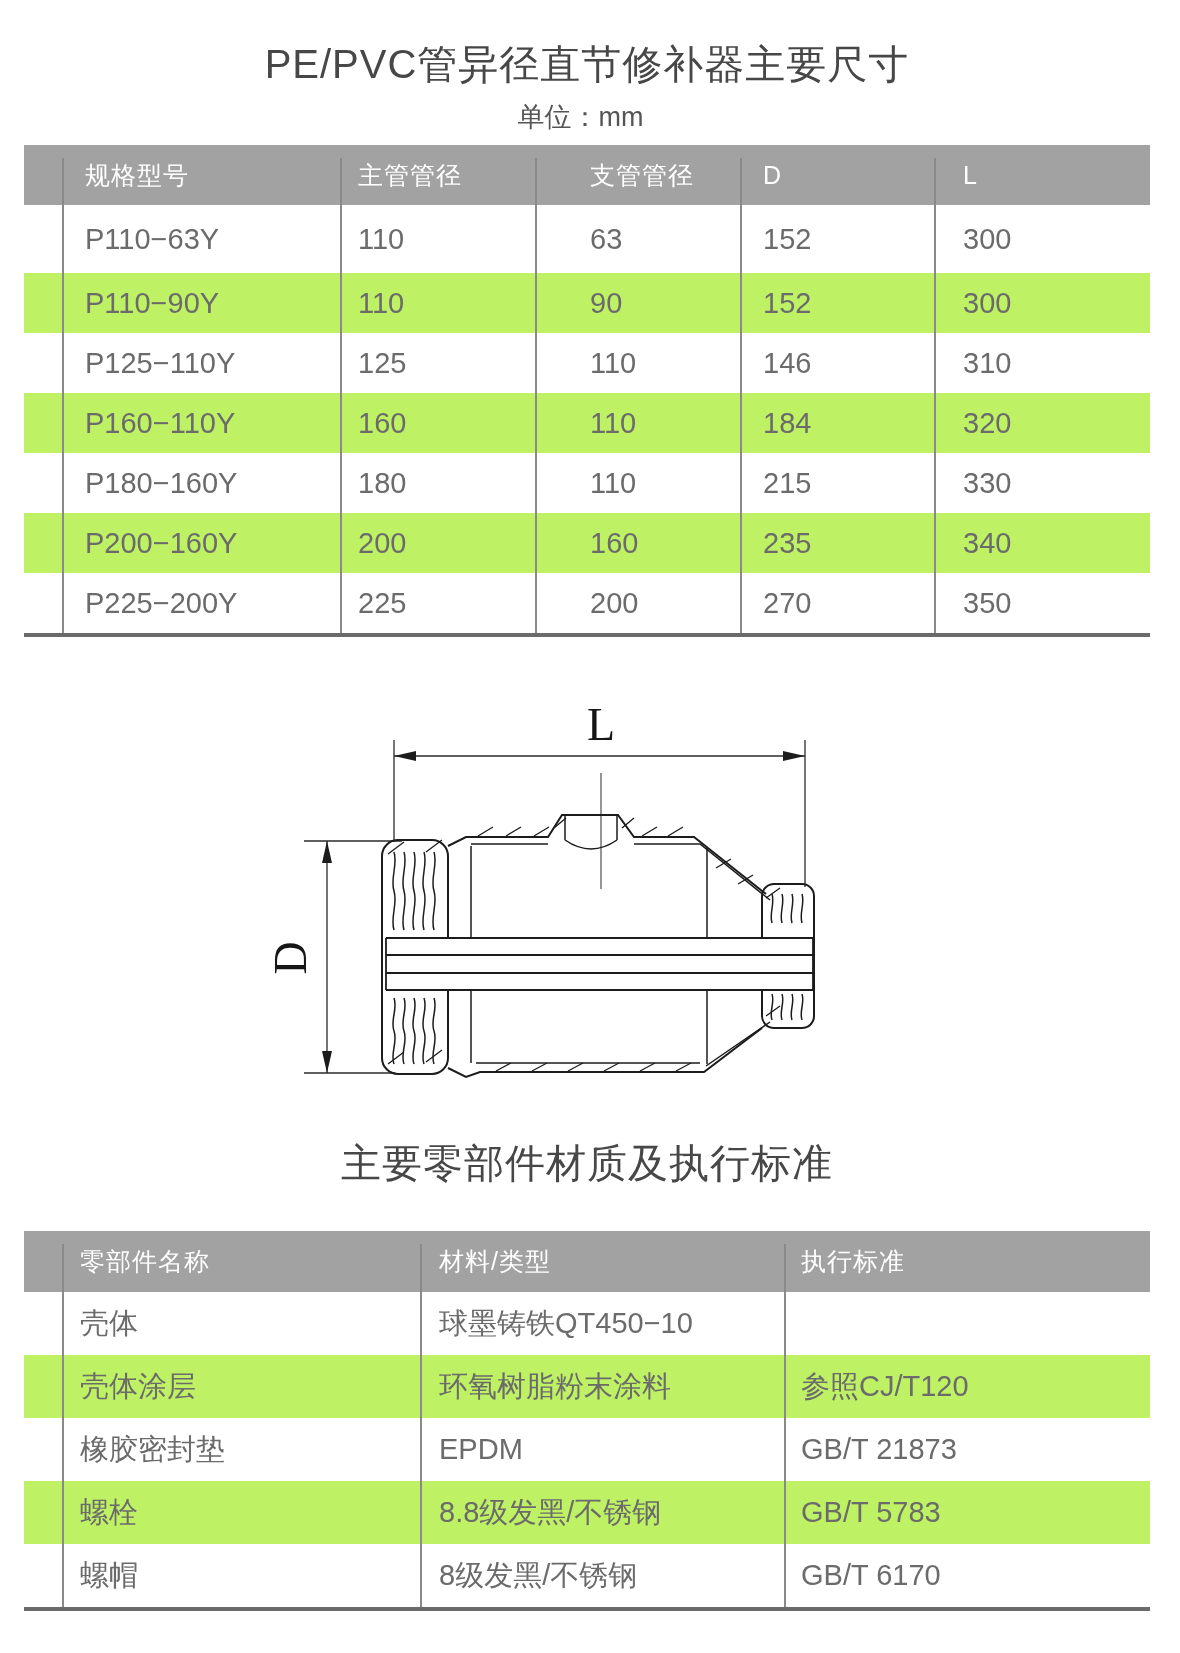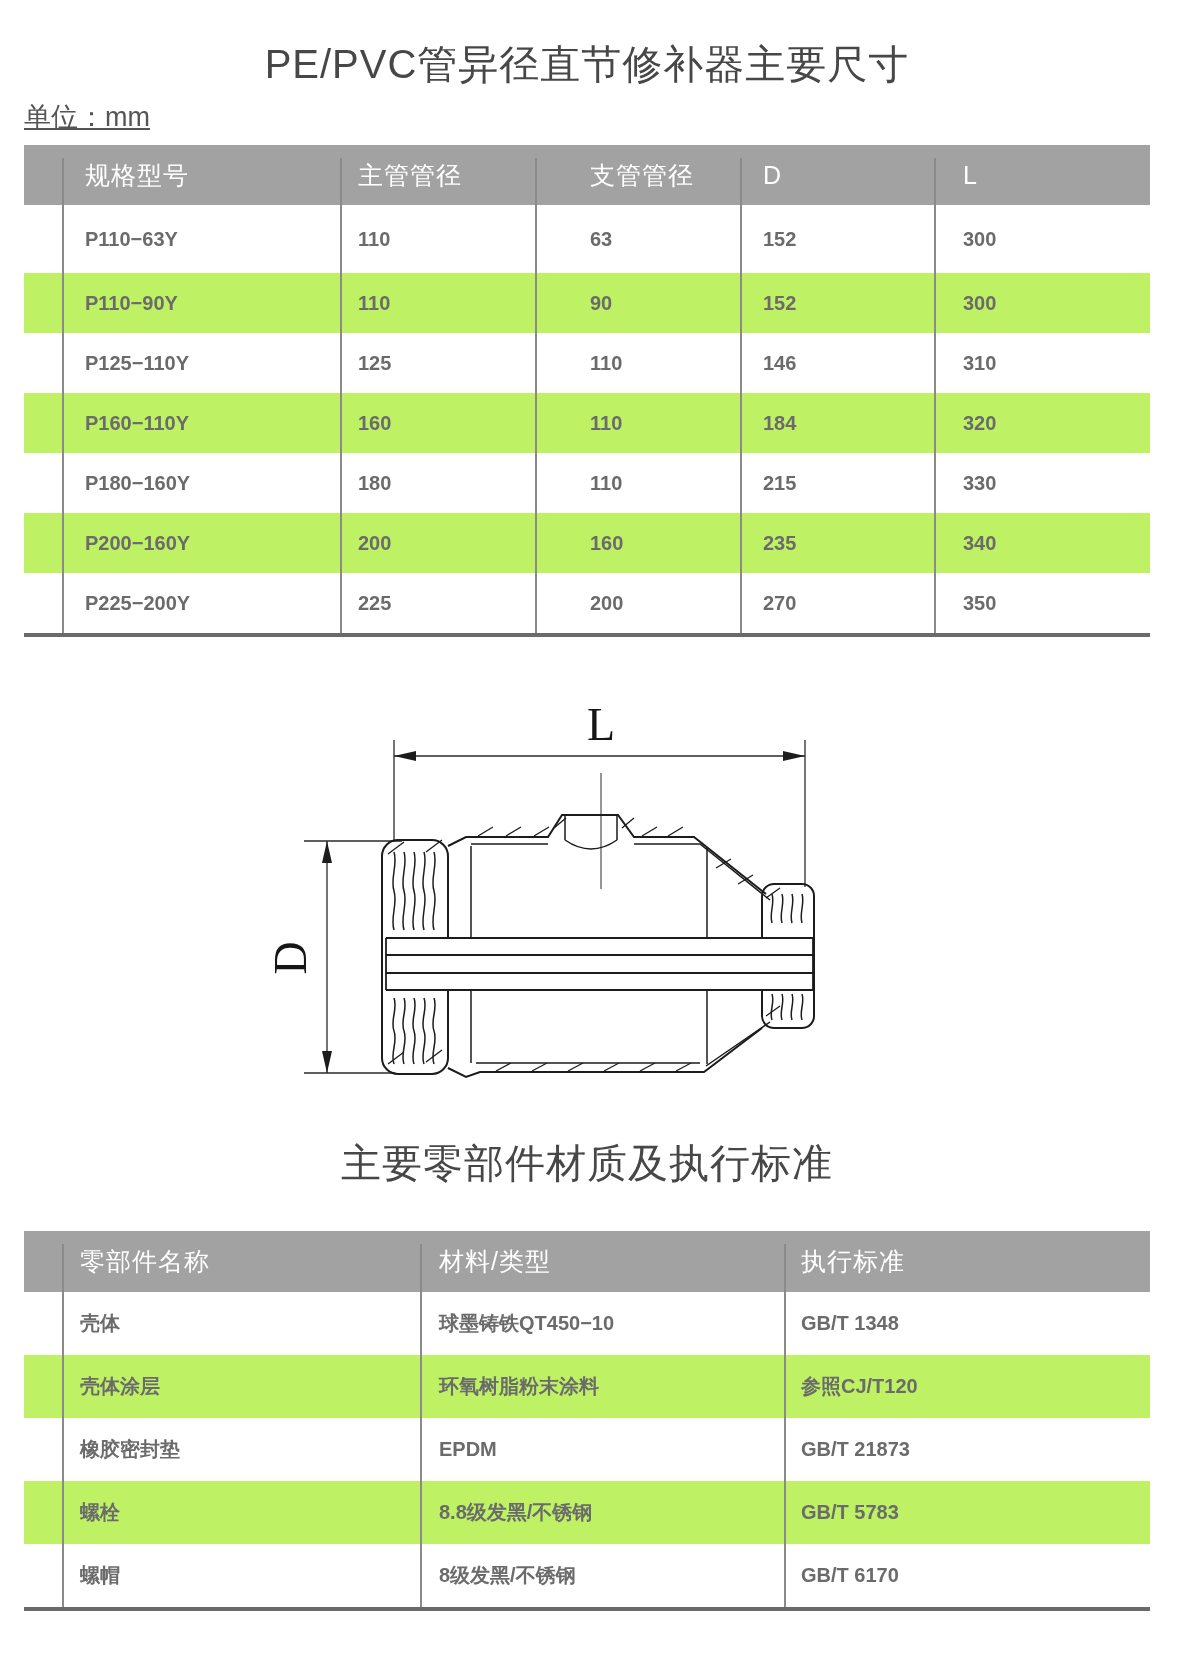"单位：mm" .unit-label { text-align: left -> center; text-decoration: underline -> none }
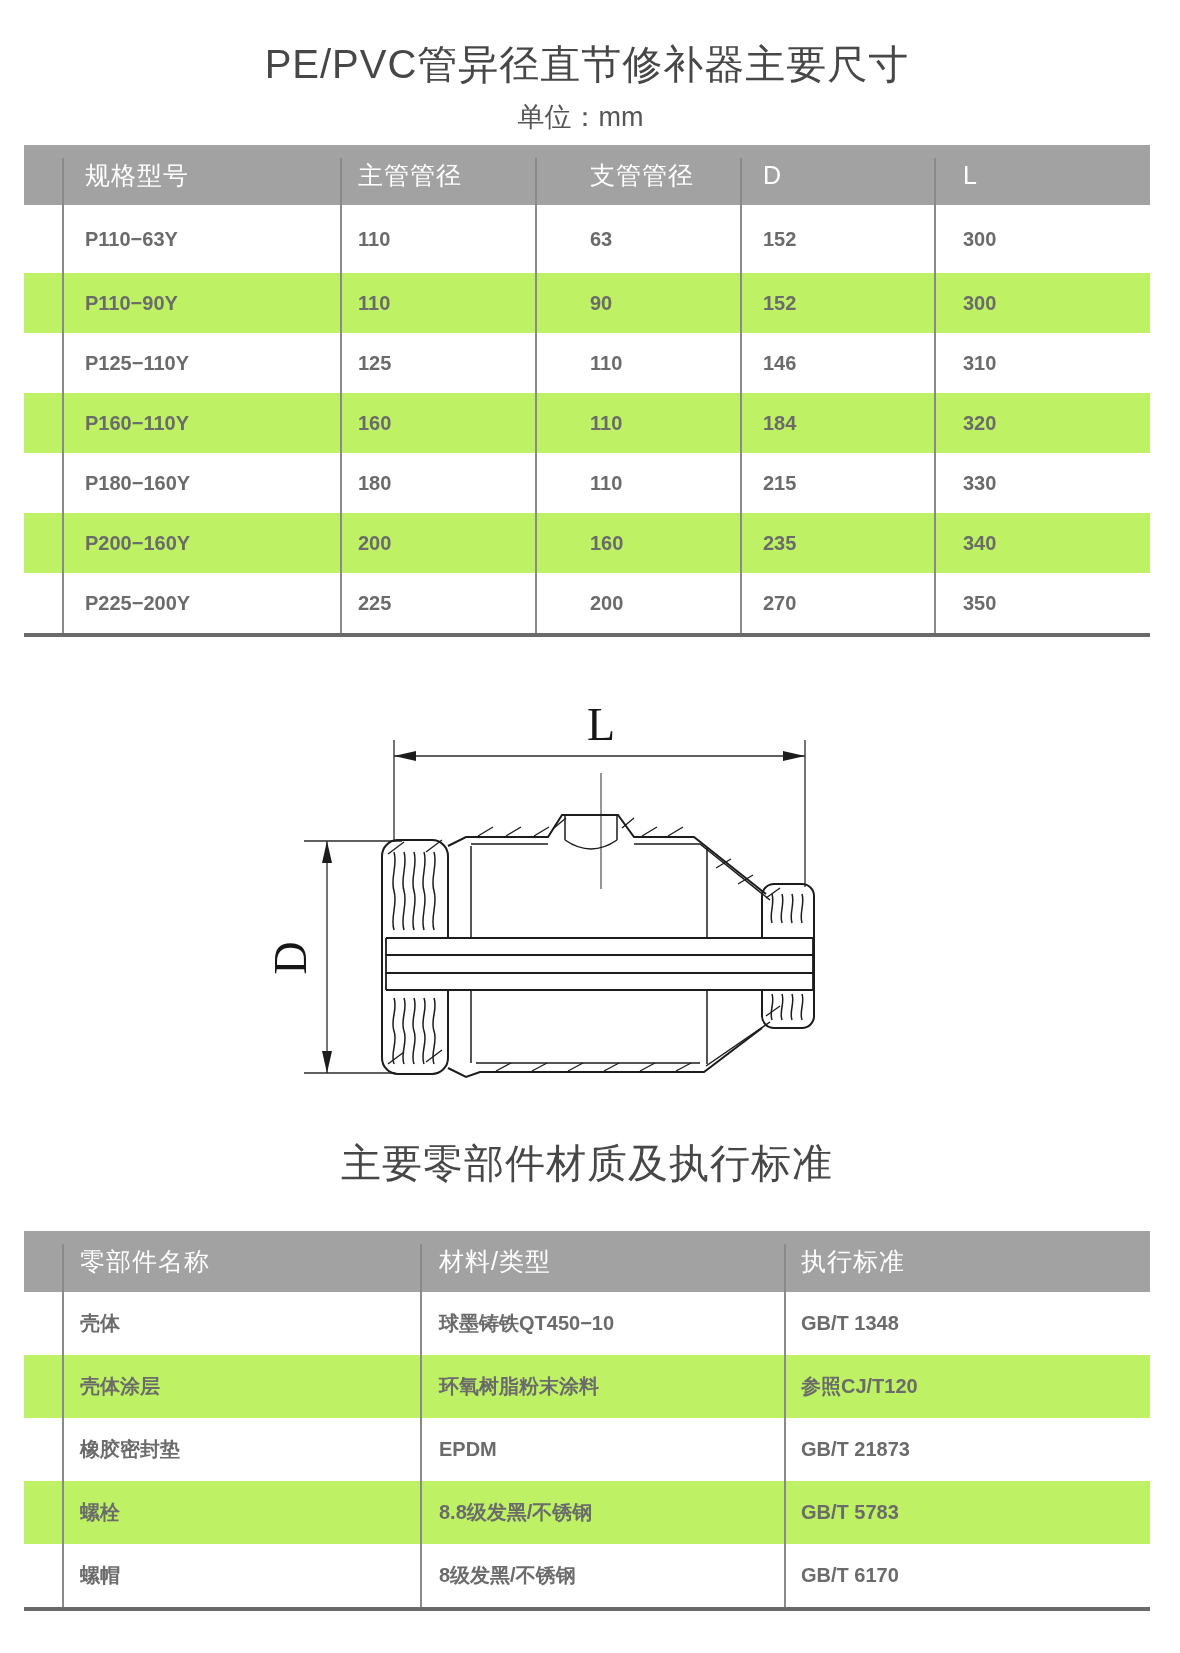"P110−63Y" .trow { font-size: 20px -> 29px; font-weight: bold -> none }
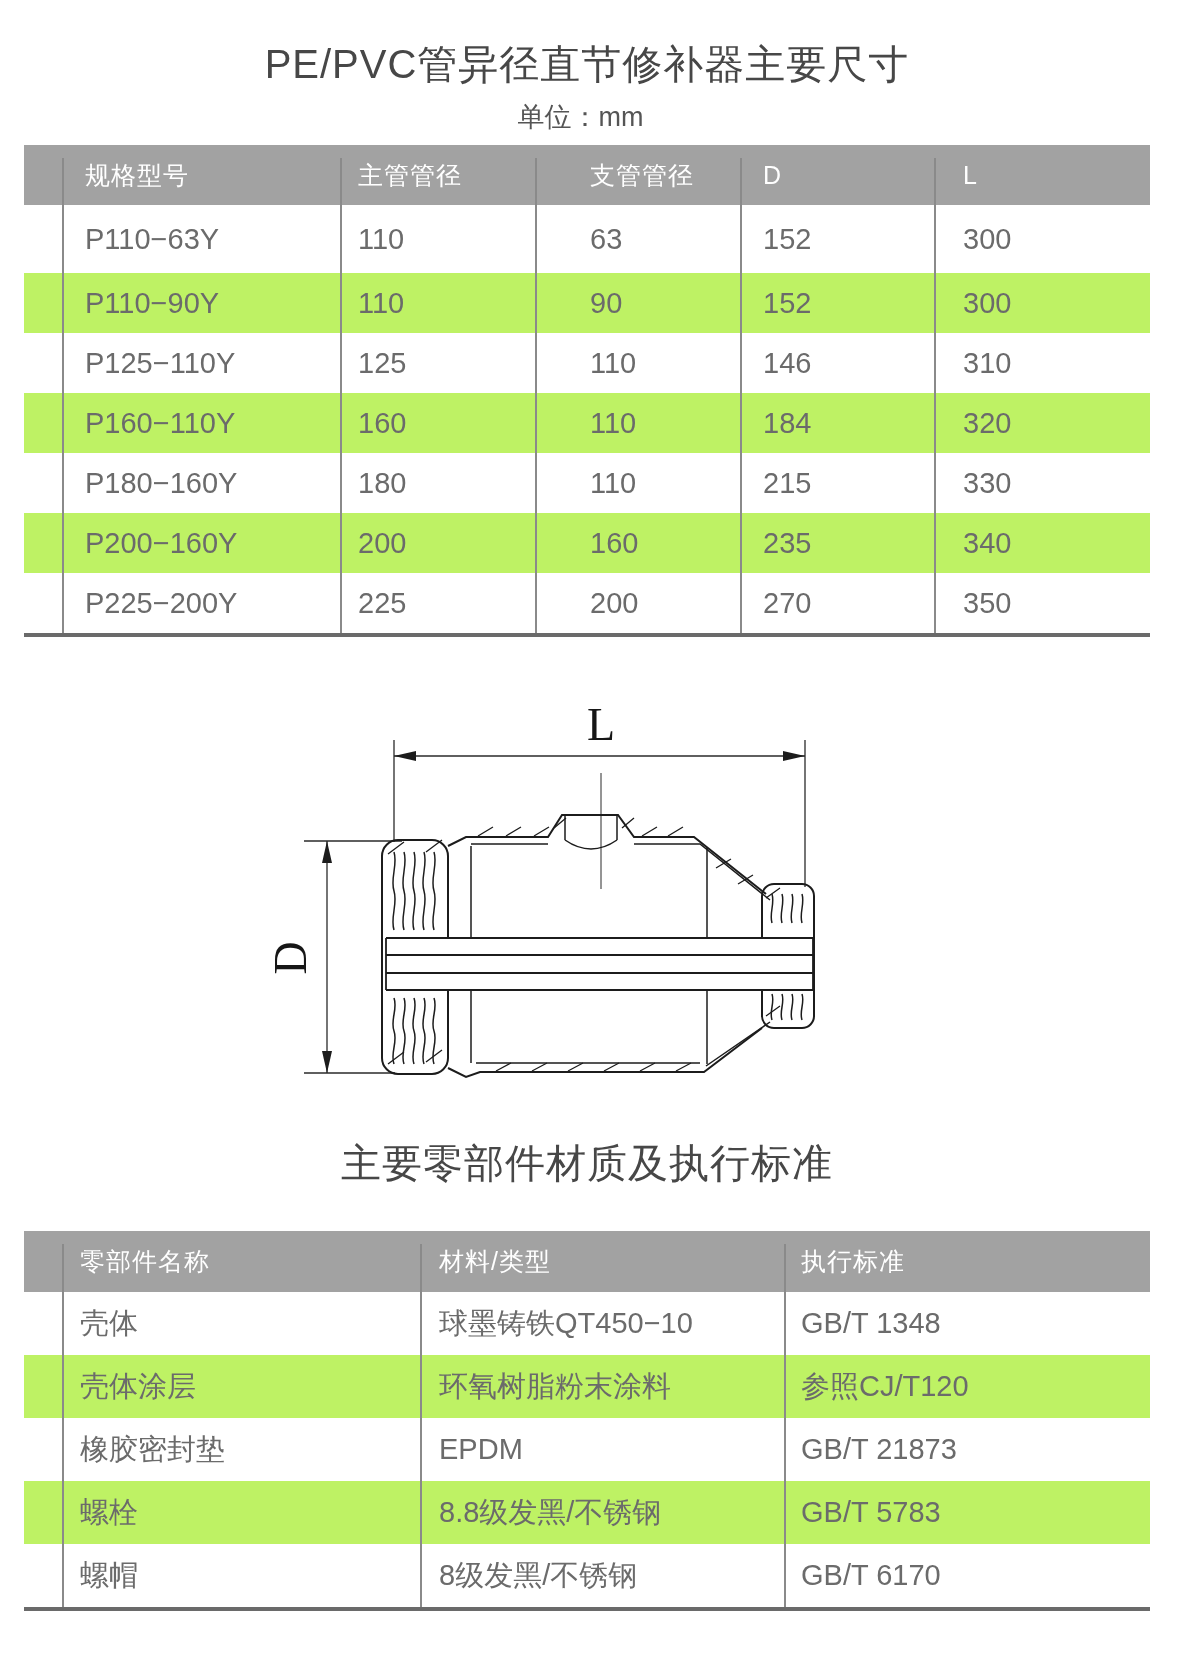"GB/T 1348" span.c2 { html: <span>GB/T 1348</span> -> none }
